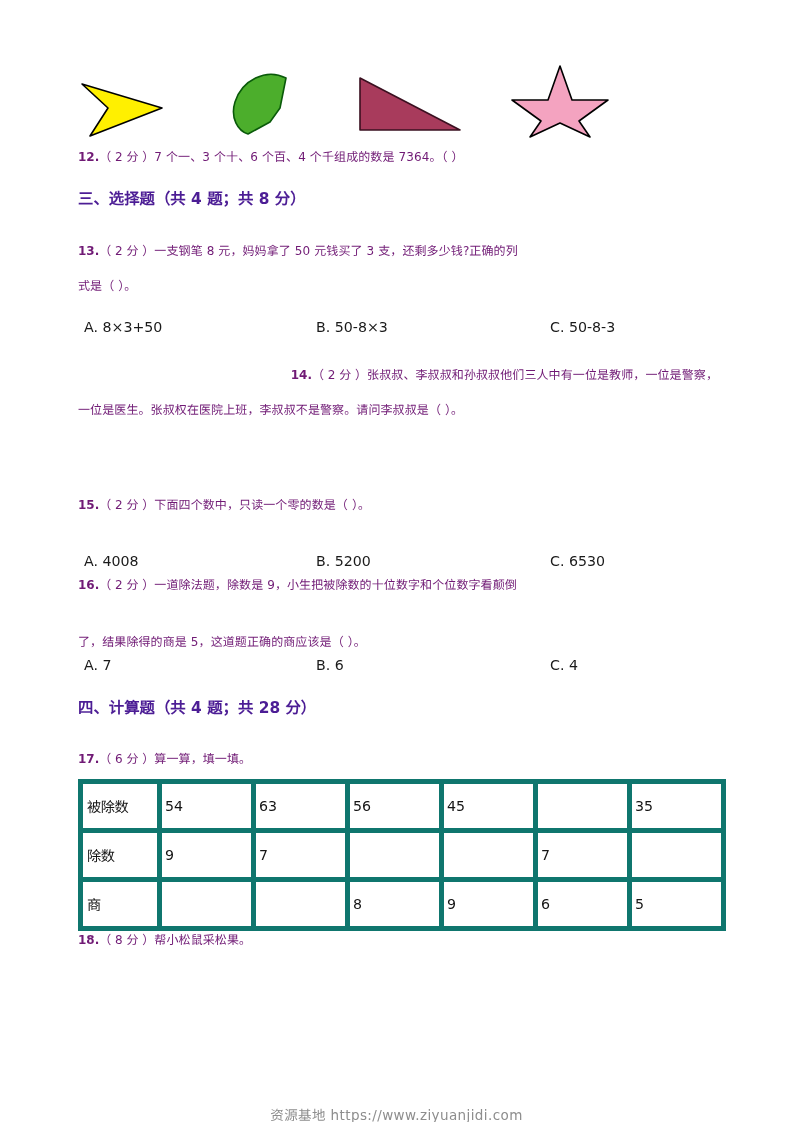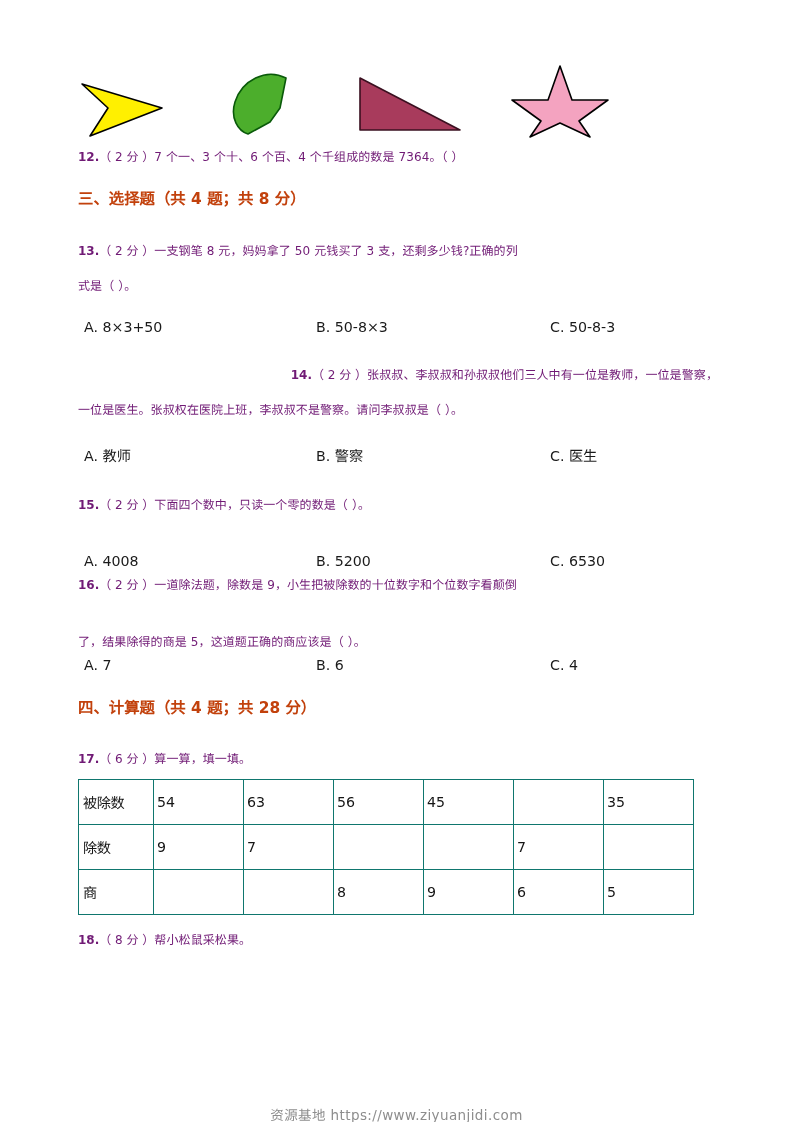"三、选择题（共 4 题；共 8 分）" .section-head { color: #c2410c -> #4c1d95 }
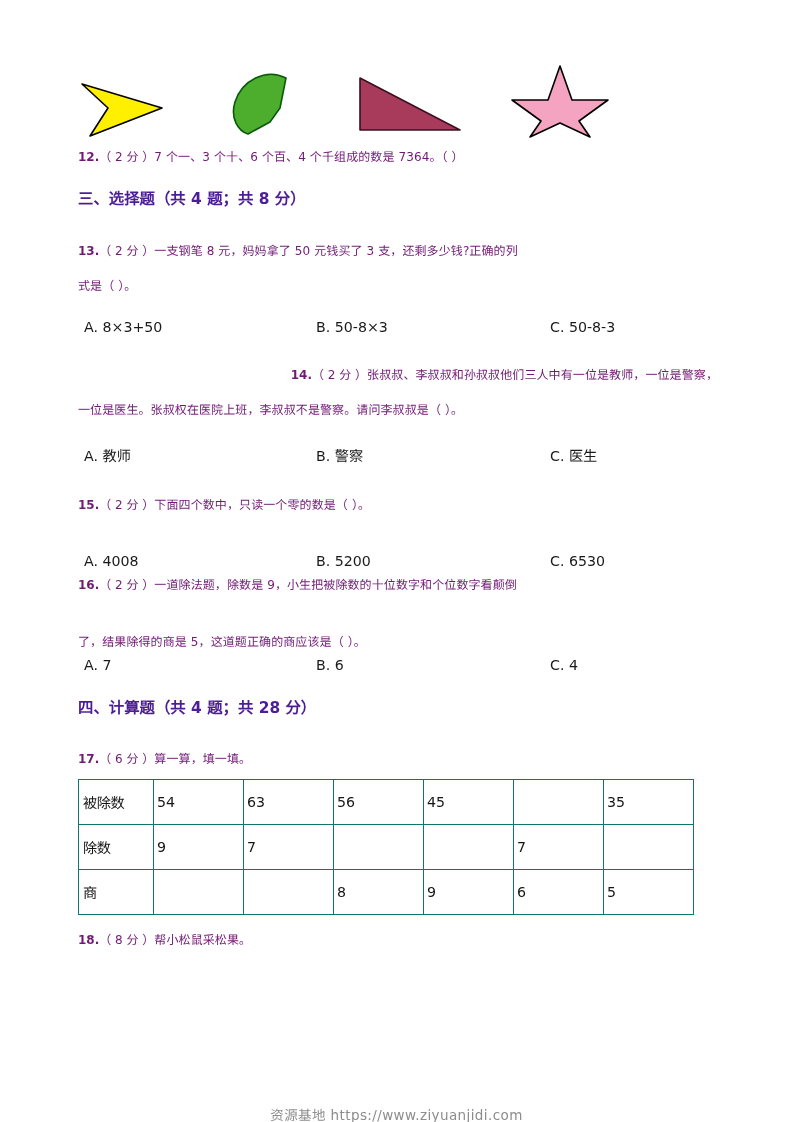"A. 教师" div.opts { html: <div> <span>A. 教师</span> <span>B. 警察</span> <span>C. 医生</span> </div> -> none }
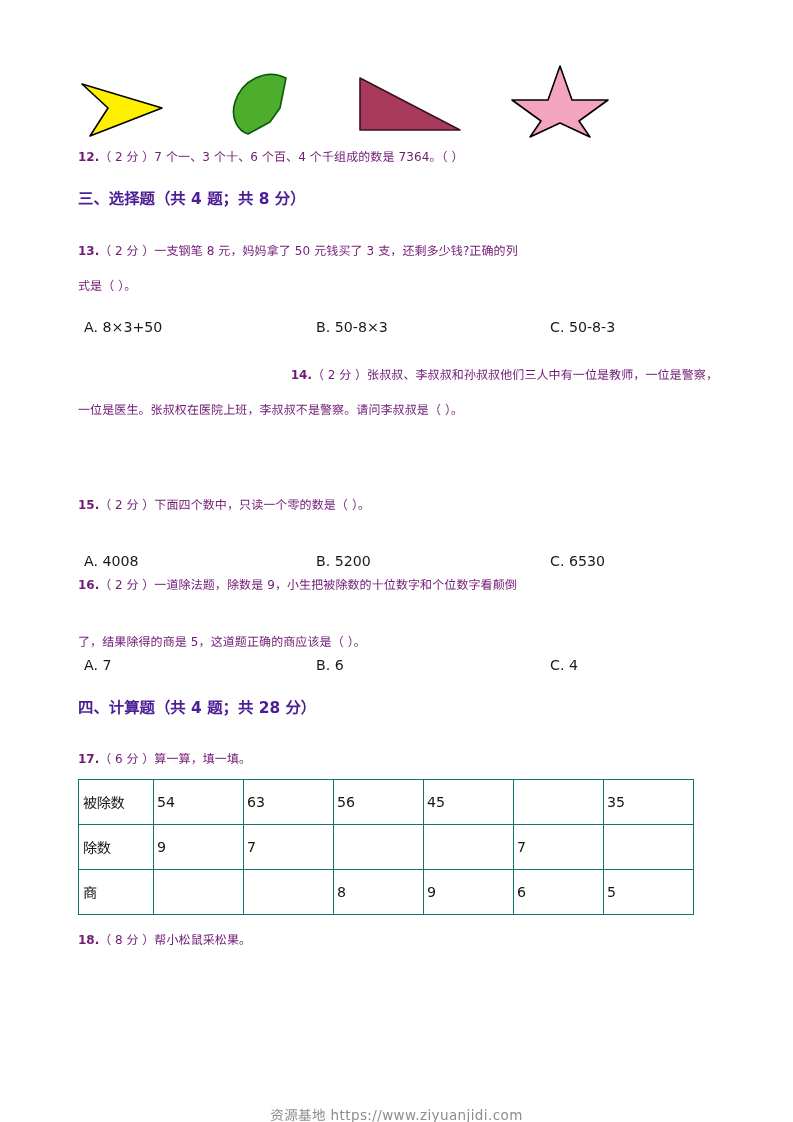"被除数" table.calc-table td { border: 1px solid #0f766e -> 5px solid #0f766e }
